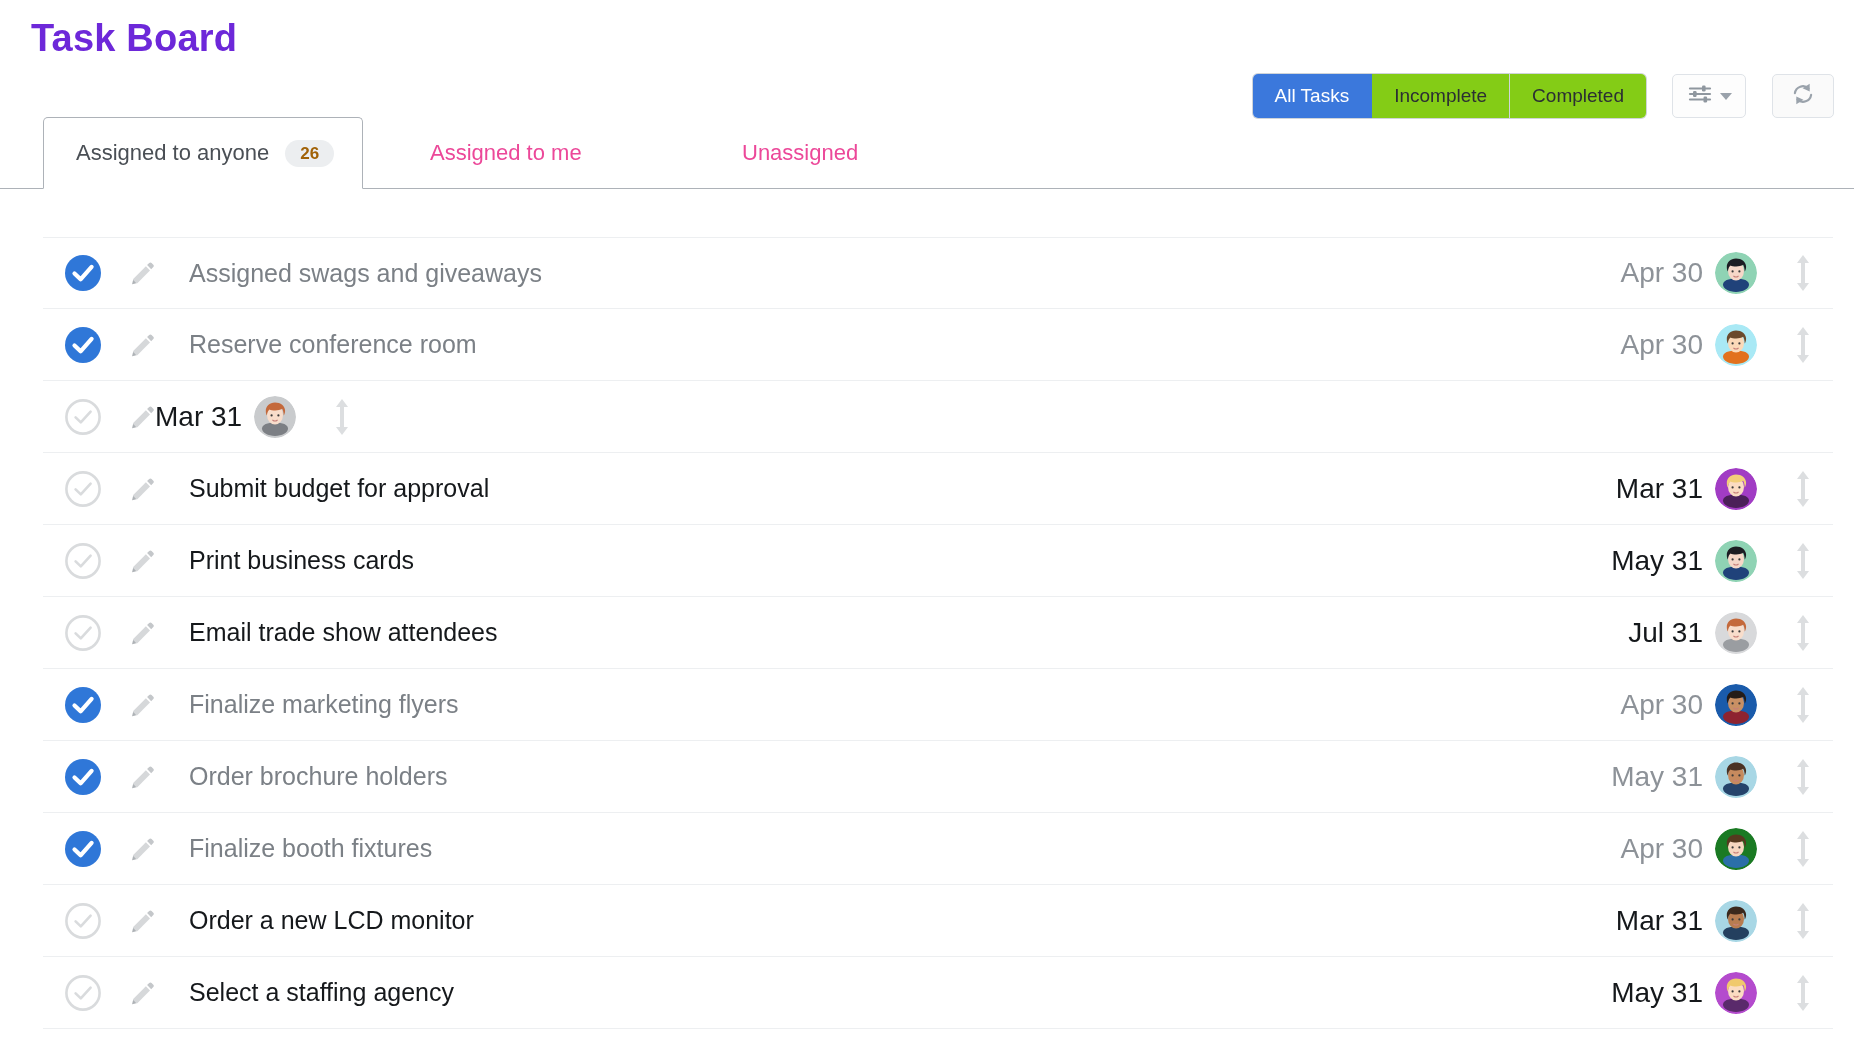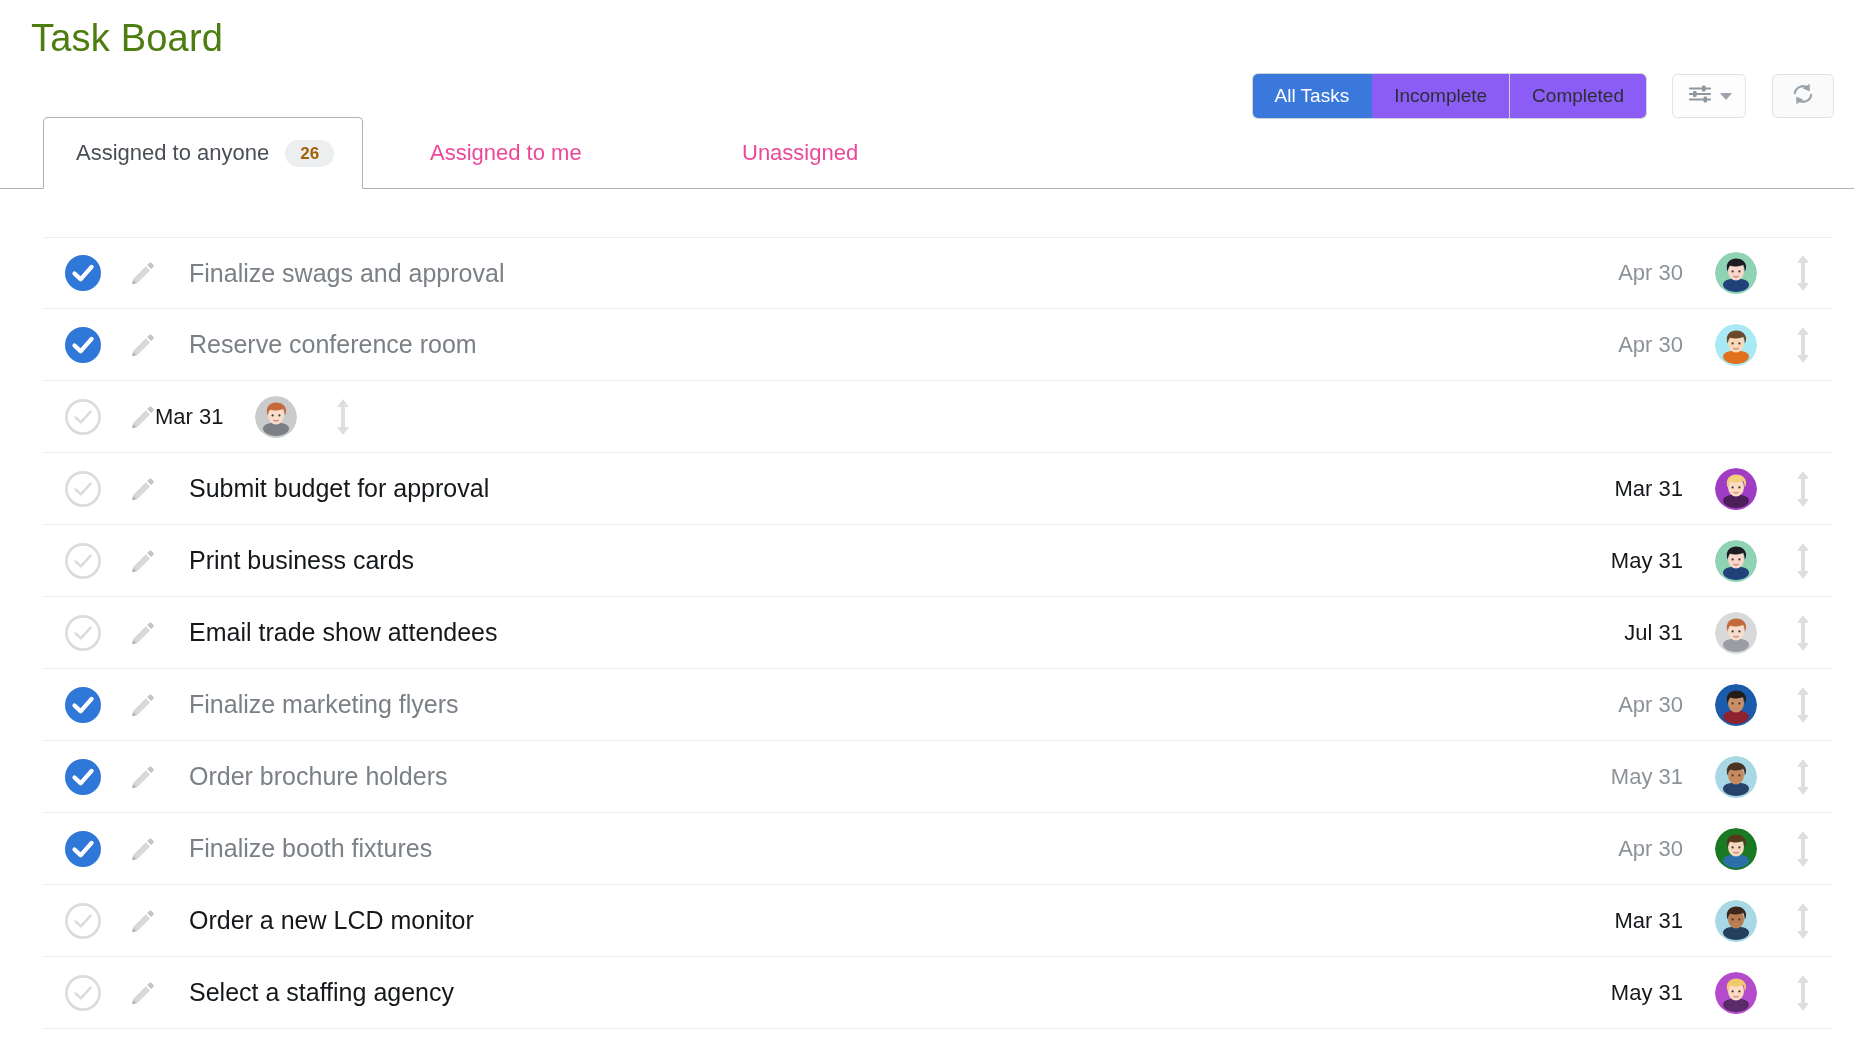"Task Board" .page-title { color: #4d7c0f -> #6d28d9; font-weight: 400 -> 700 }
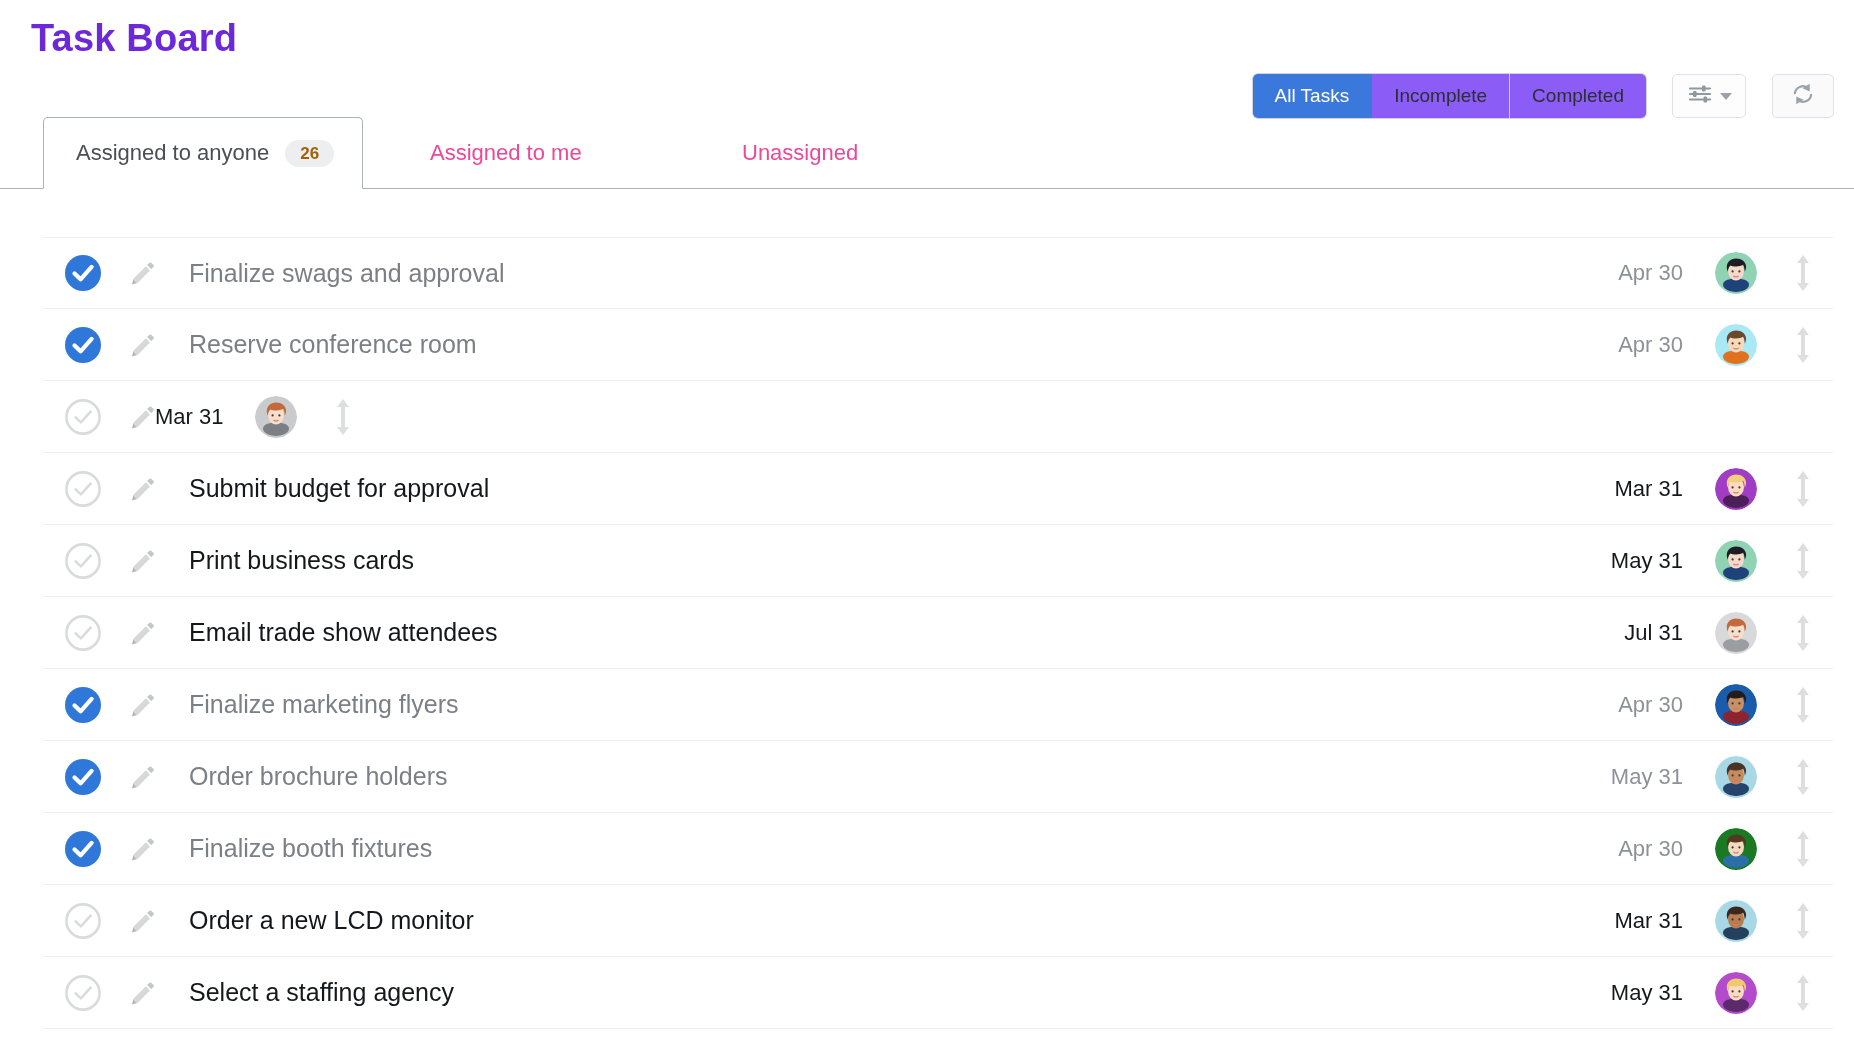"Incomplete" .btn-group .seg { background: #8b5cf6 -> #84cc16 }
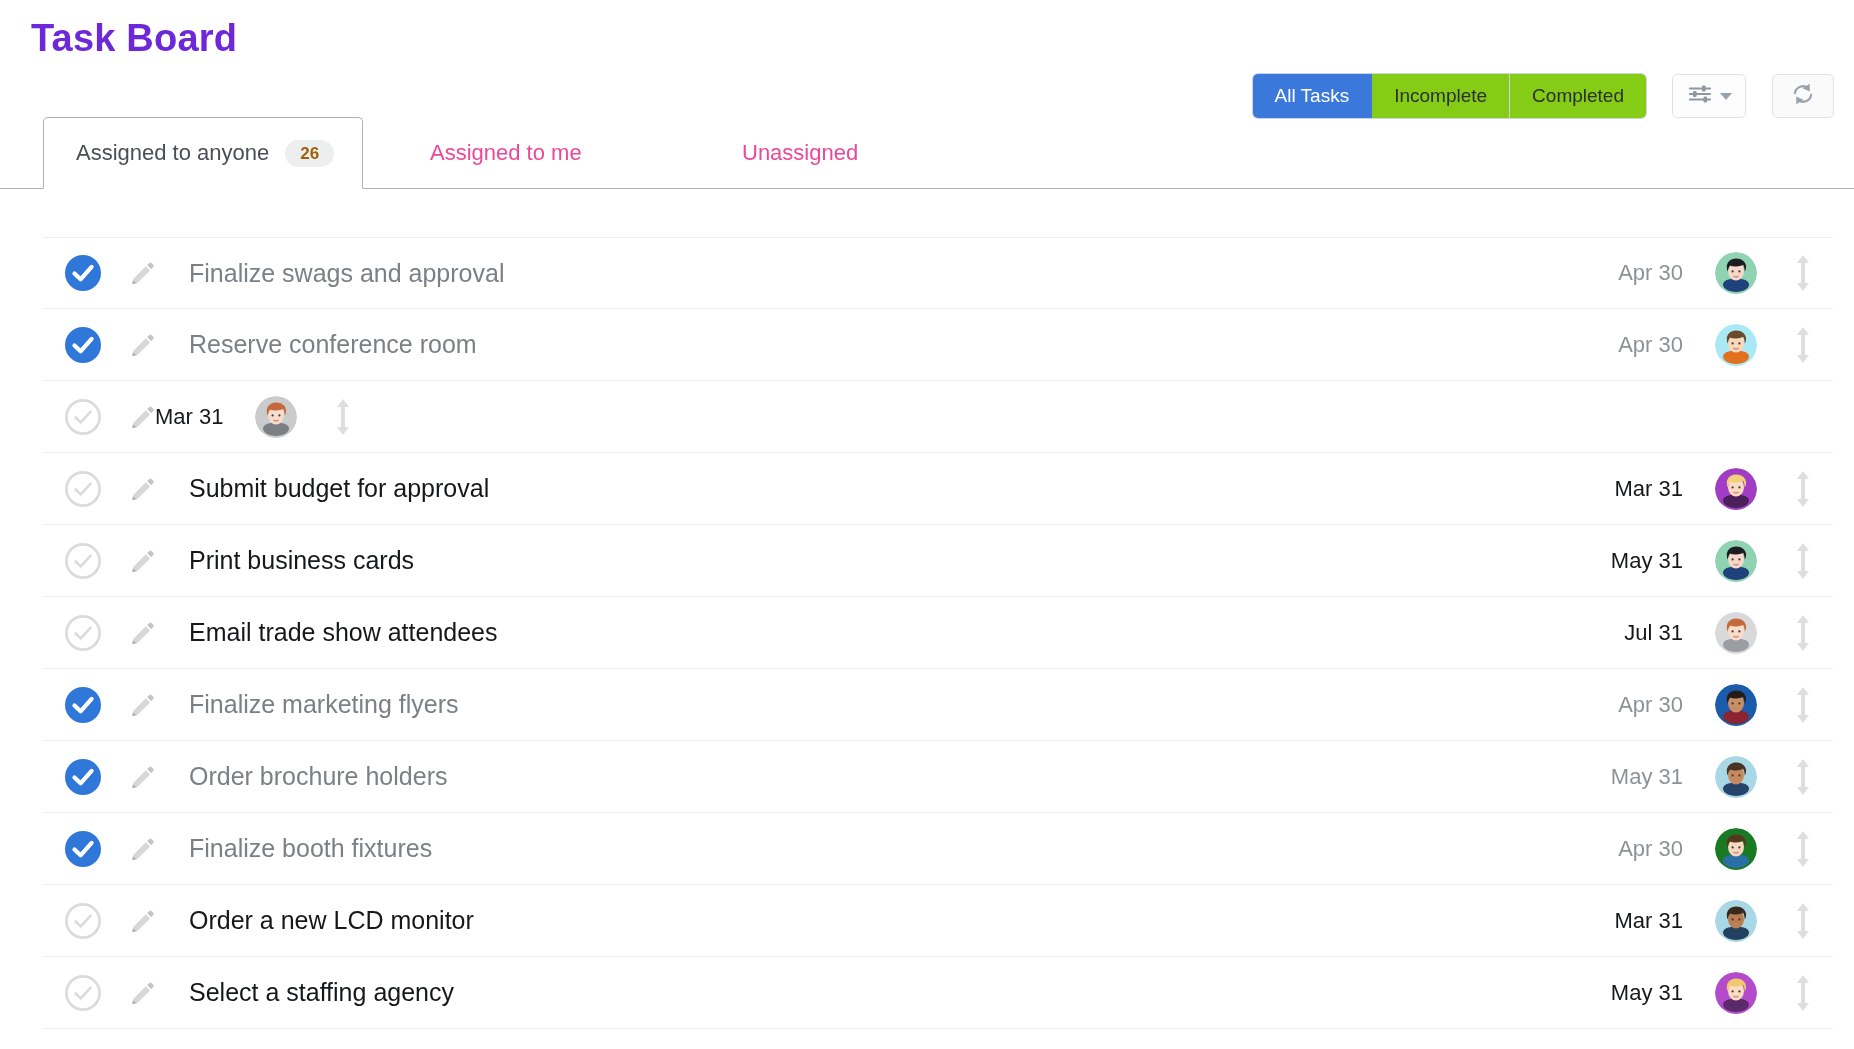"Finalize swags and approval" div.task-title { text: Finalize swags and approval -> Assigned swags and giveaways }
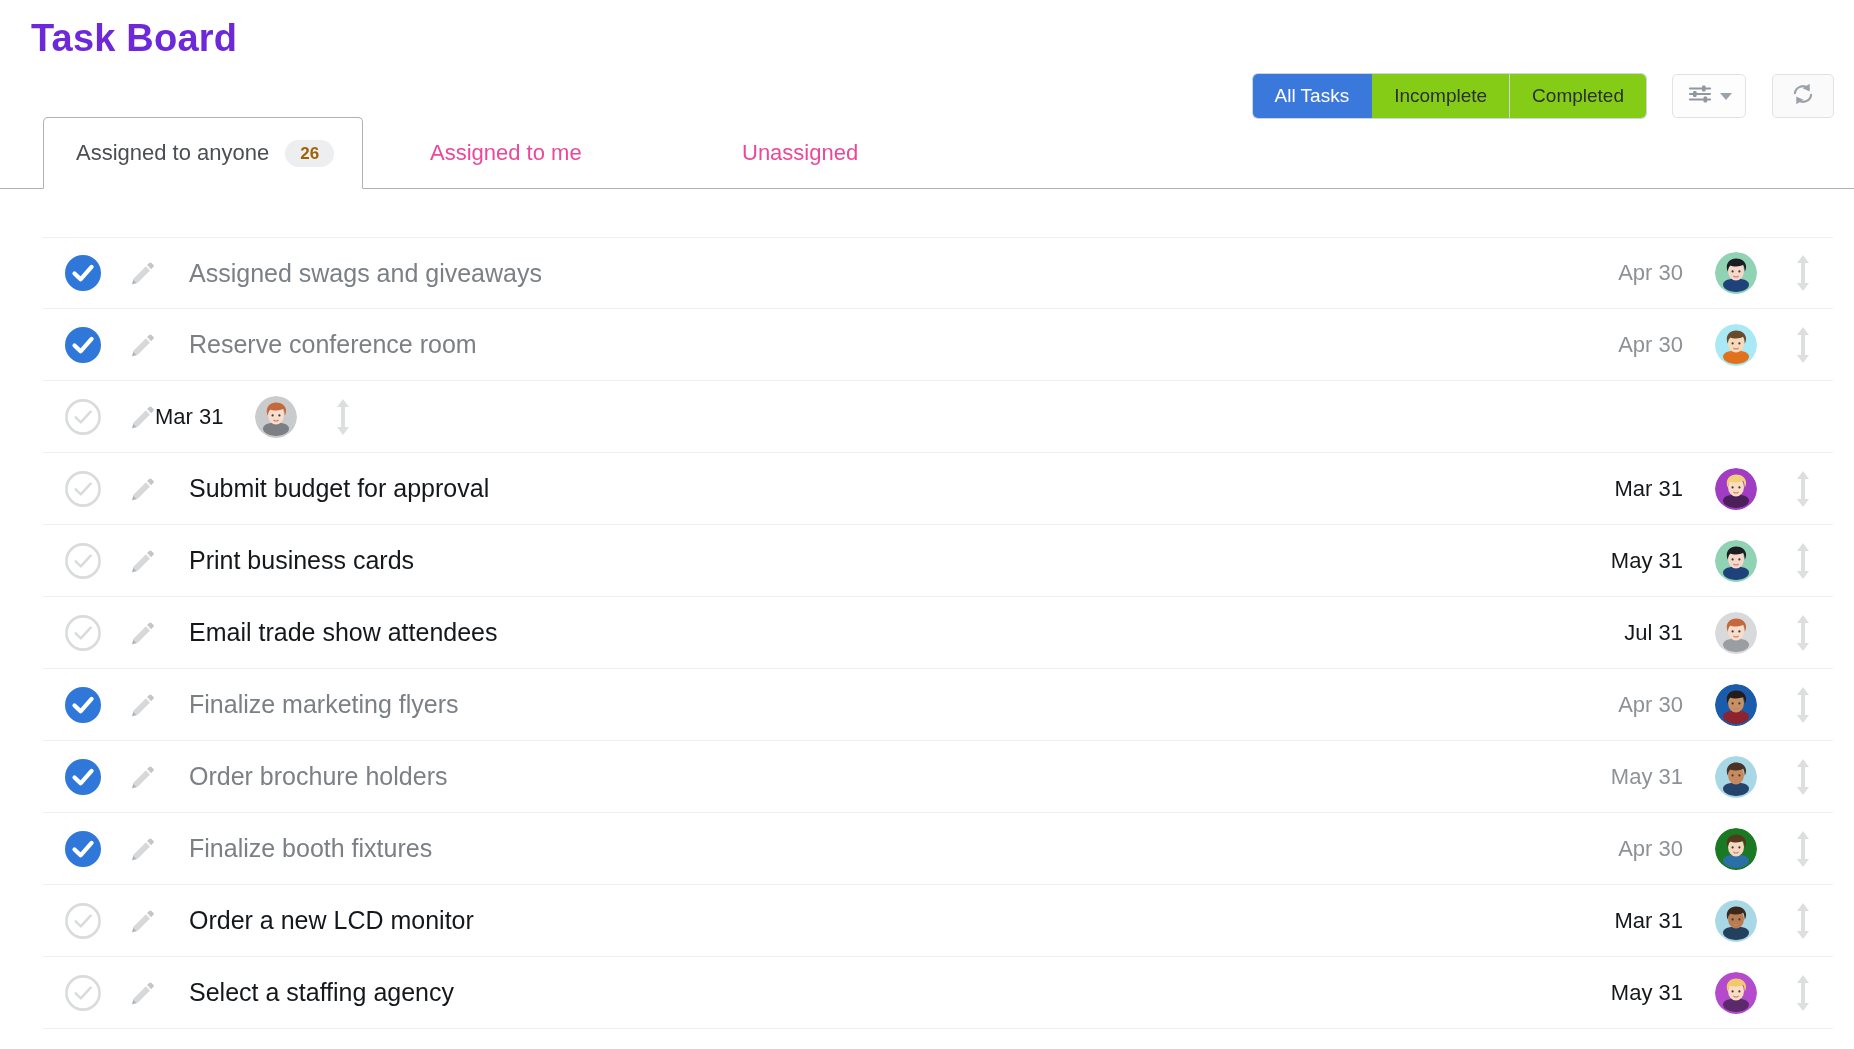"Apr 30" .task-date { font-size: 22px -> 28px; margin-right: 32px -> 12px }
